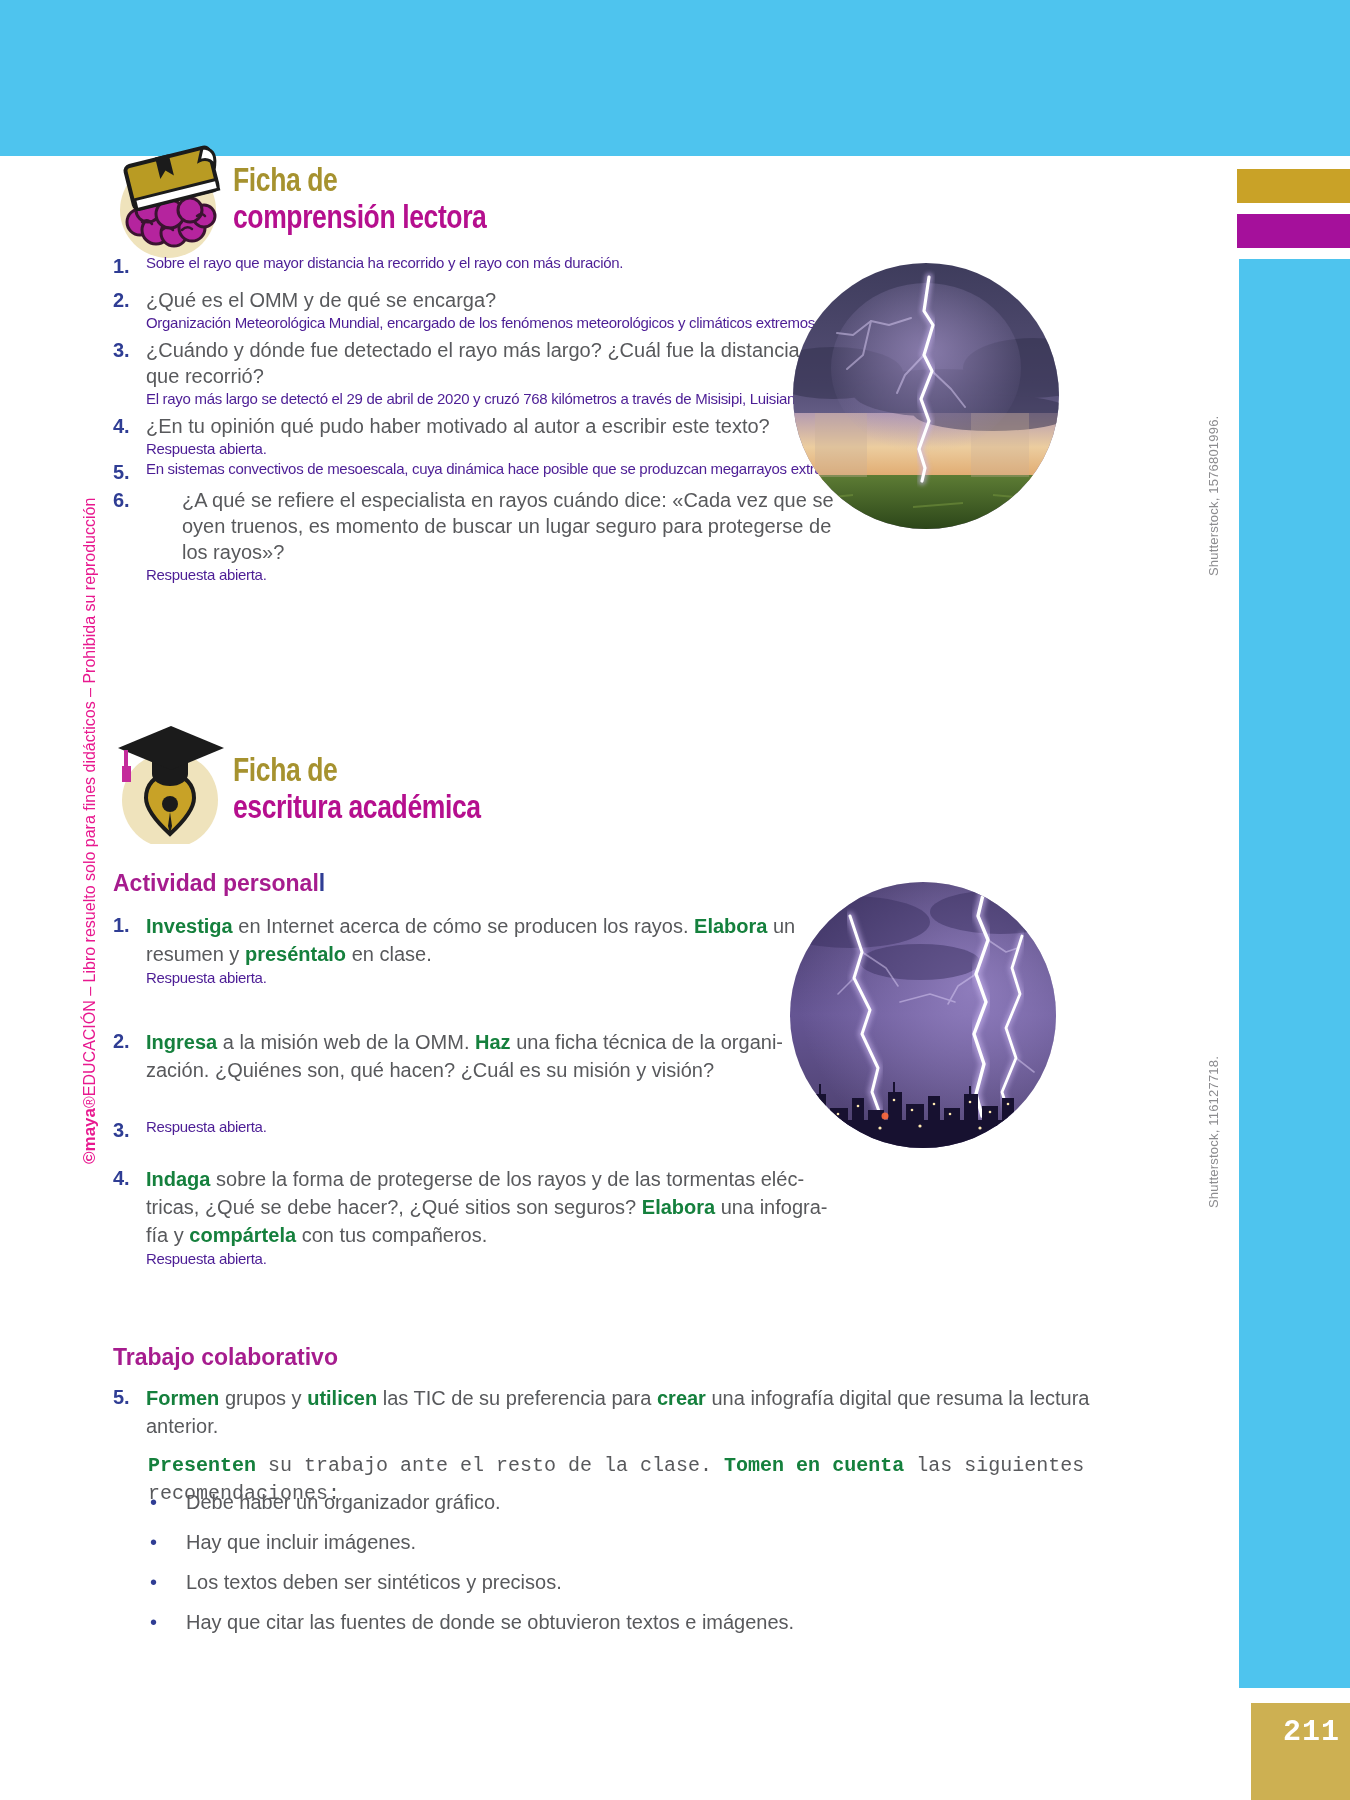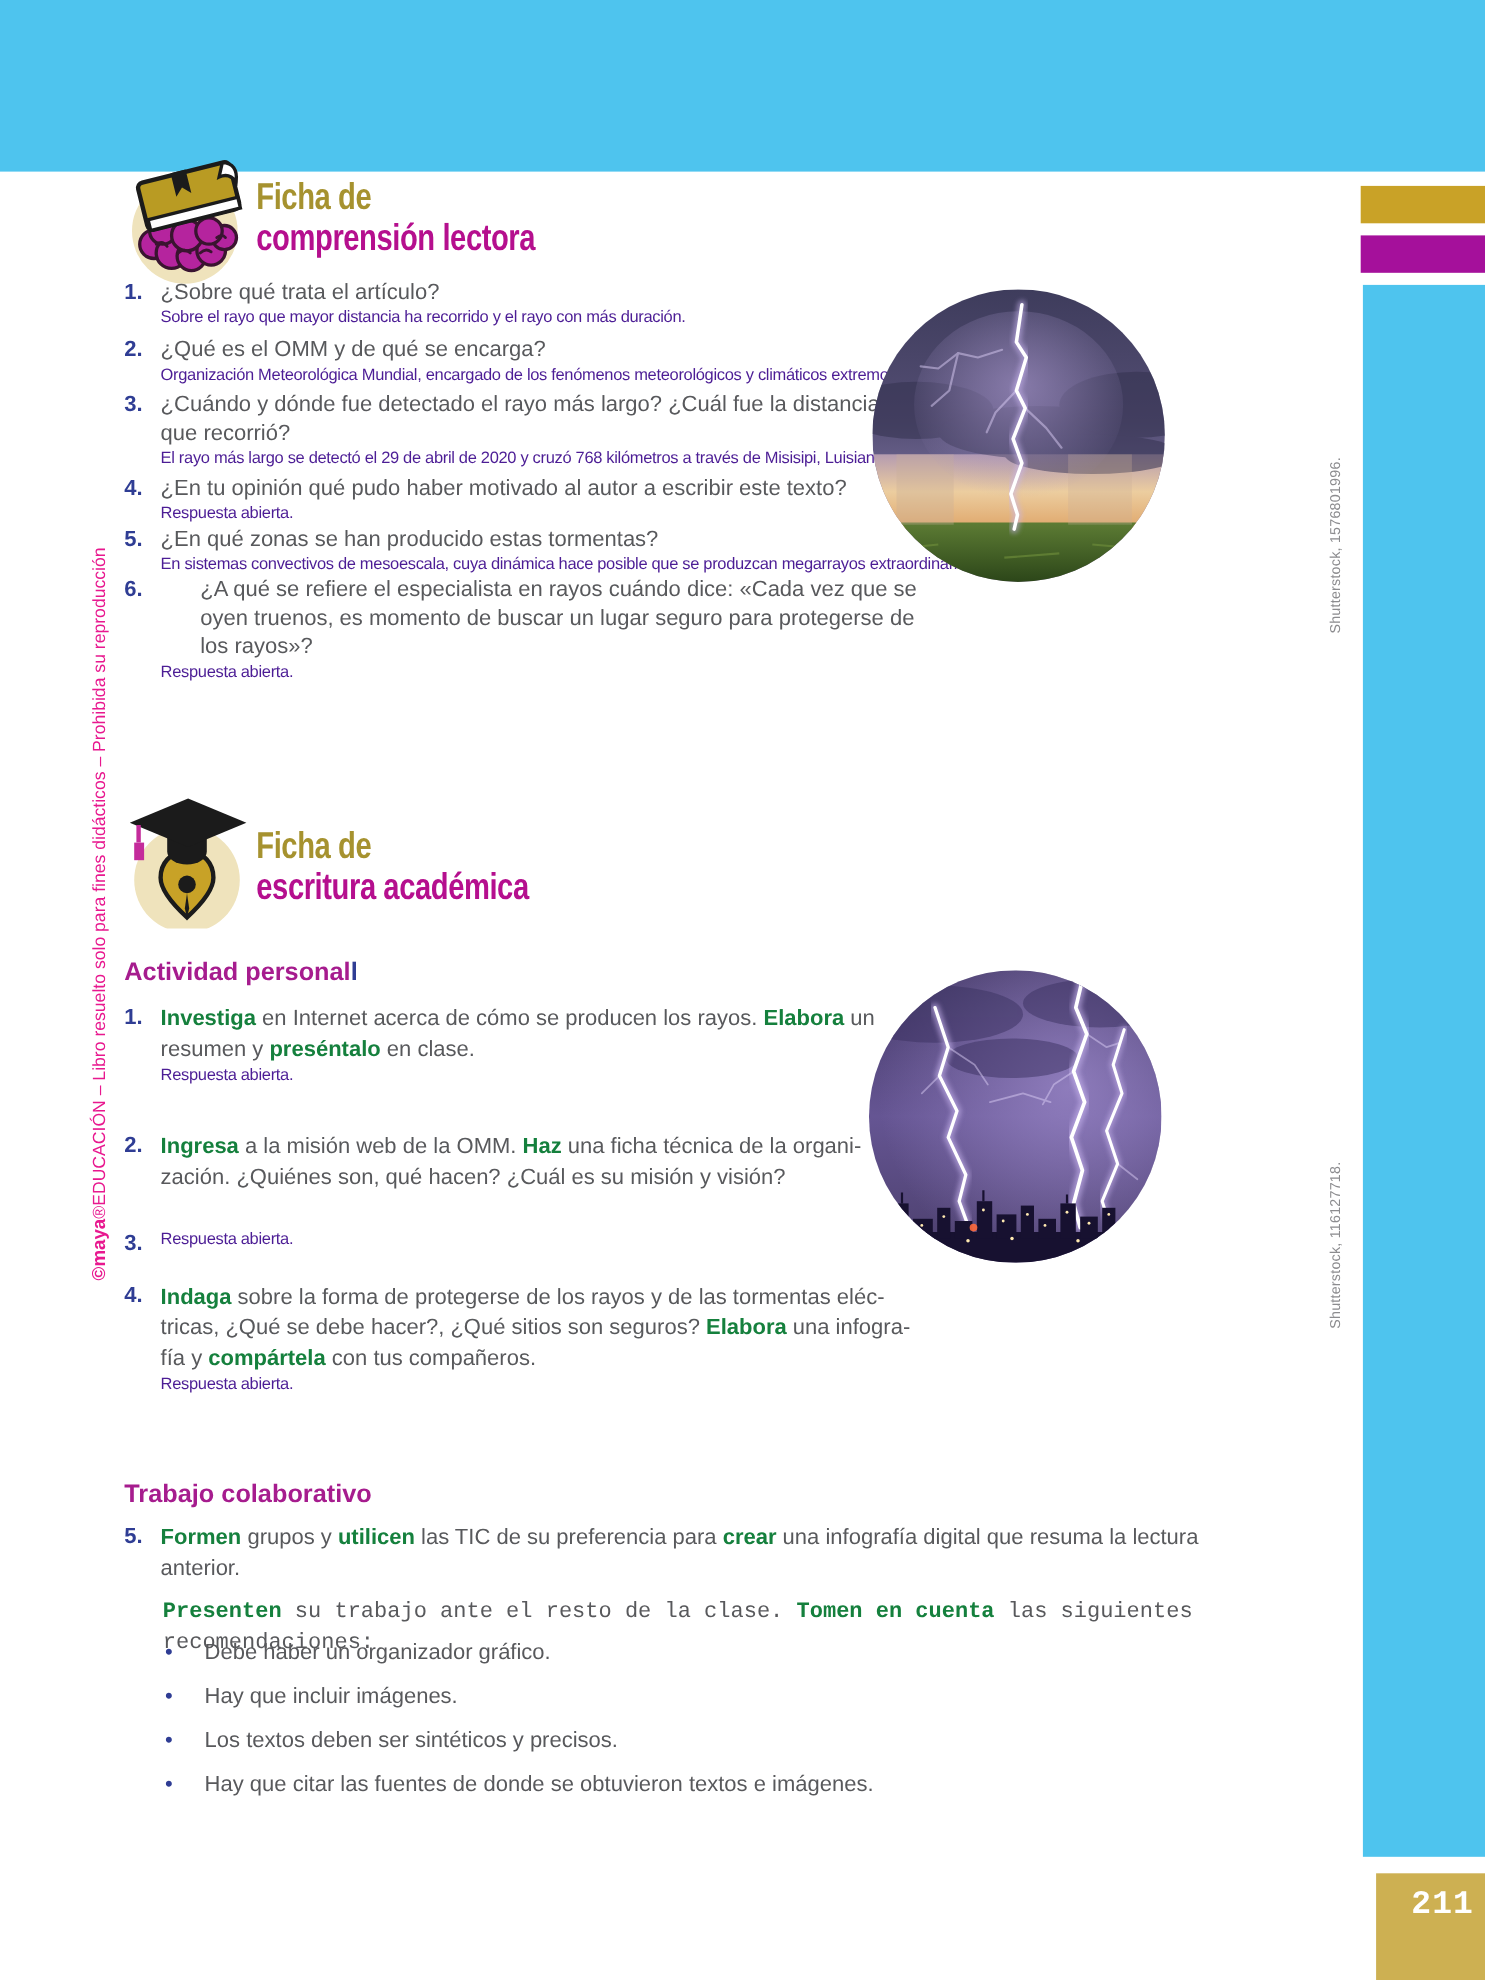"¿Sobre qué trata el artículo?" div.q-text { html: <div>¿Sobre qué trata el artículo?</div> -> none }
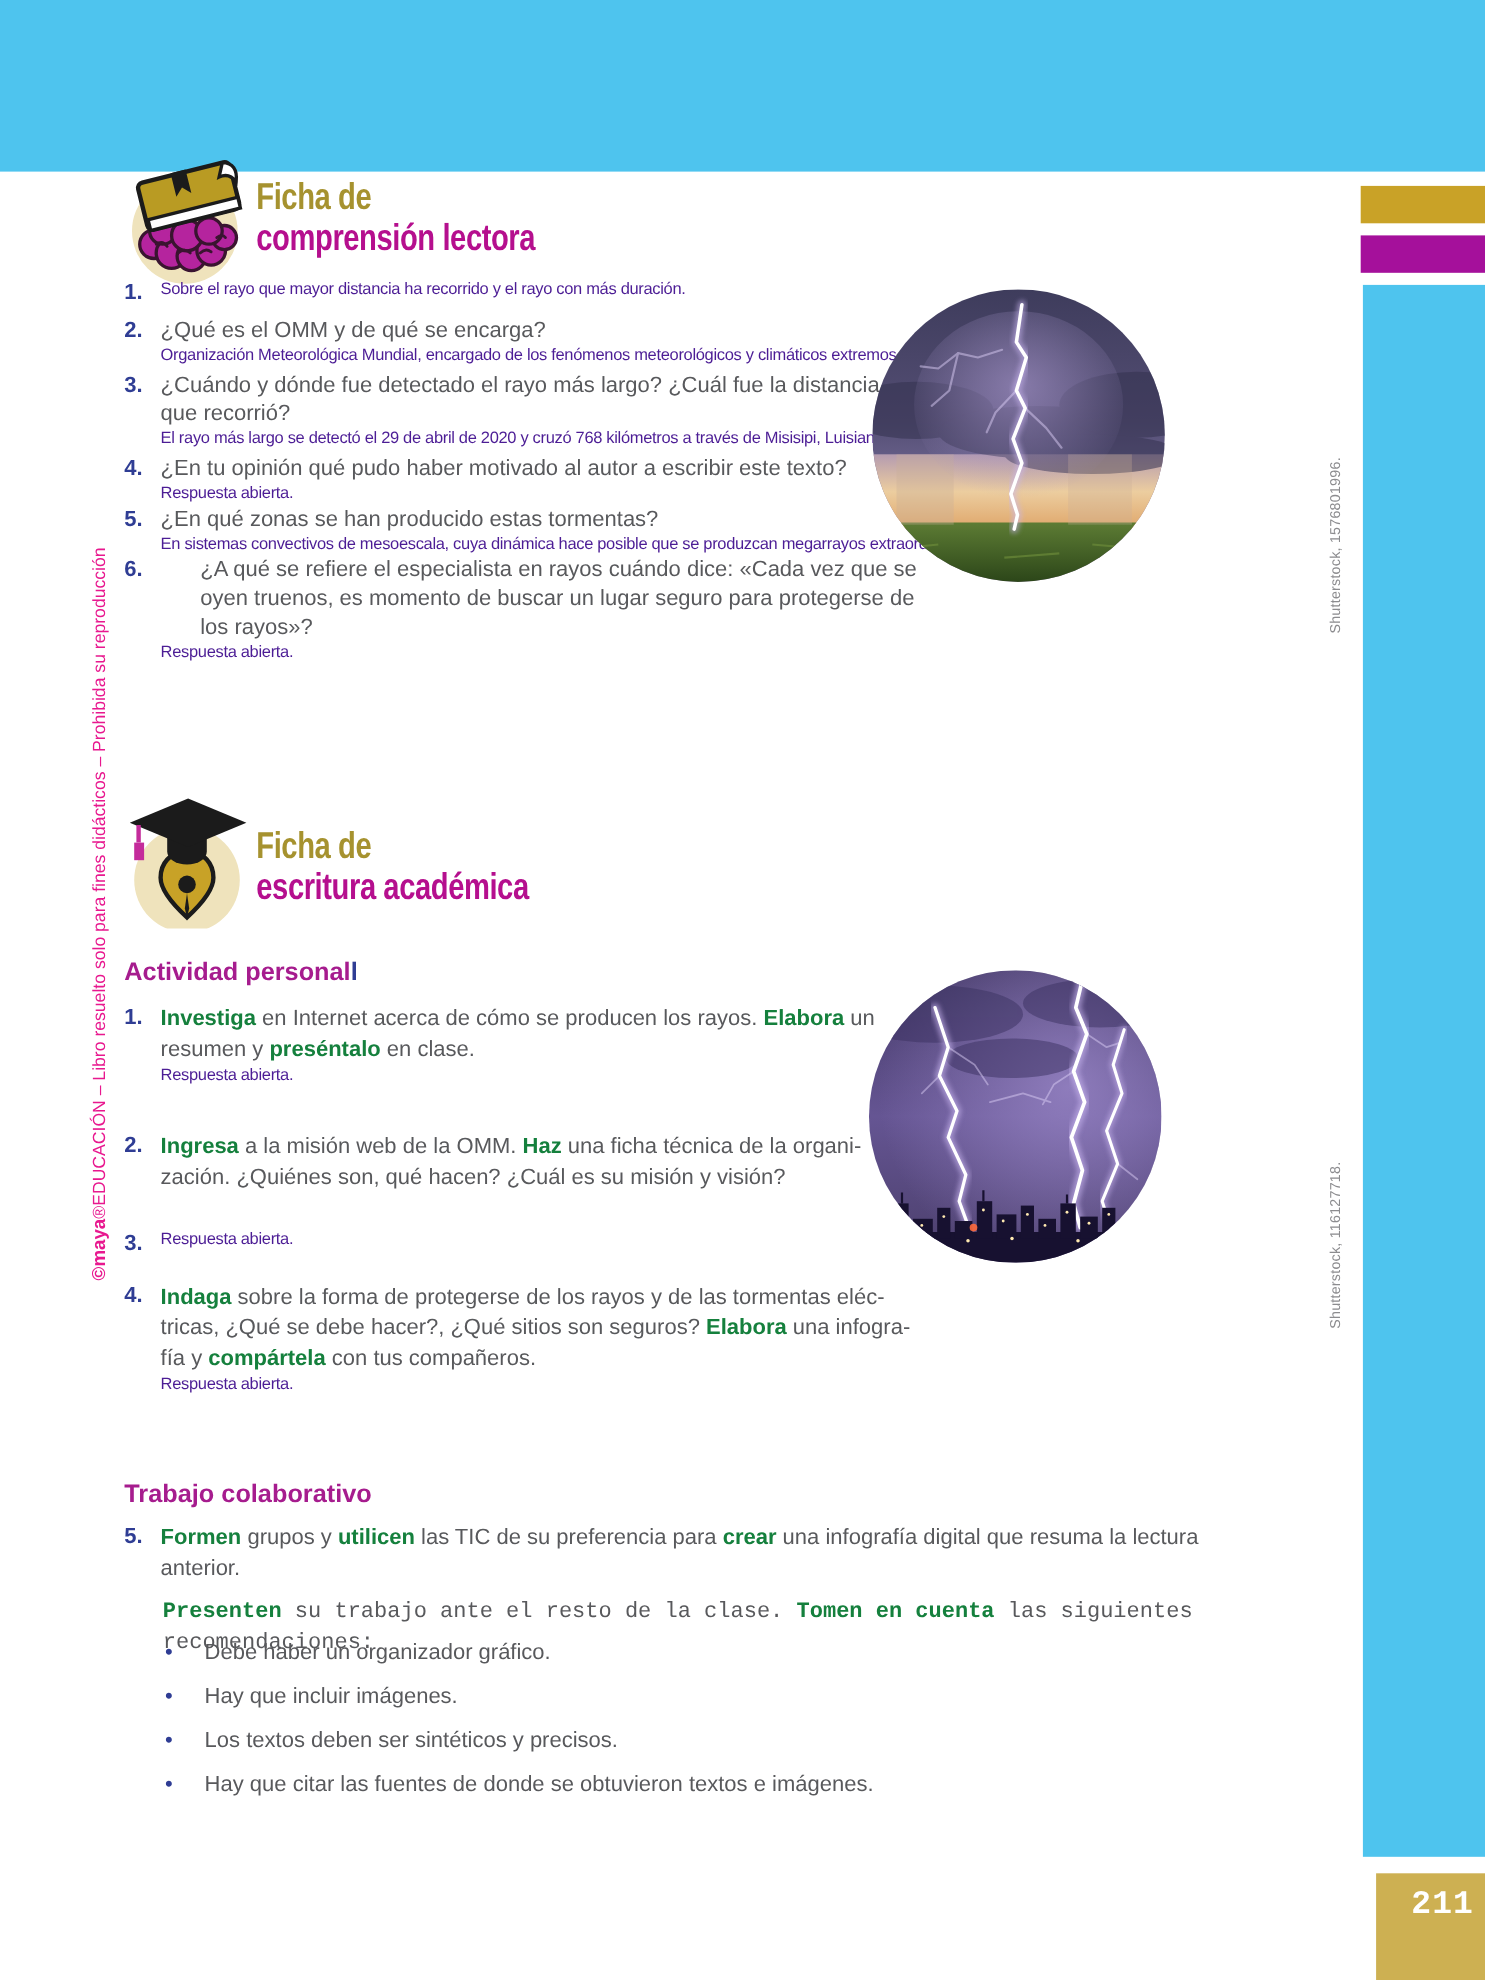"¿En qué zonas se han" div.q-text { html: <div>¿En qué zonas se han producido estas tormentas?</div> -> none }
